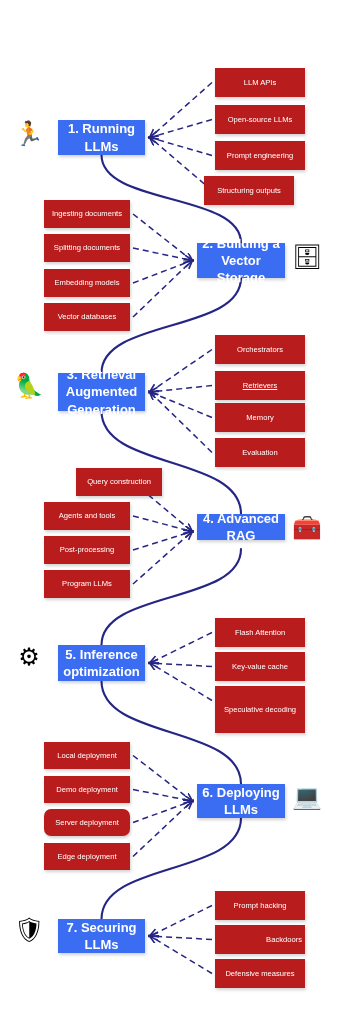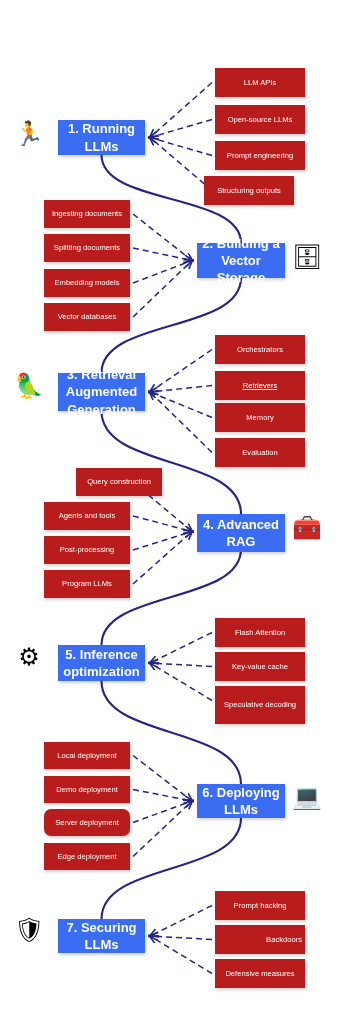"4. Advanced RAG" div.node { height: 38px -> 26px }
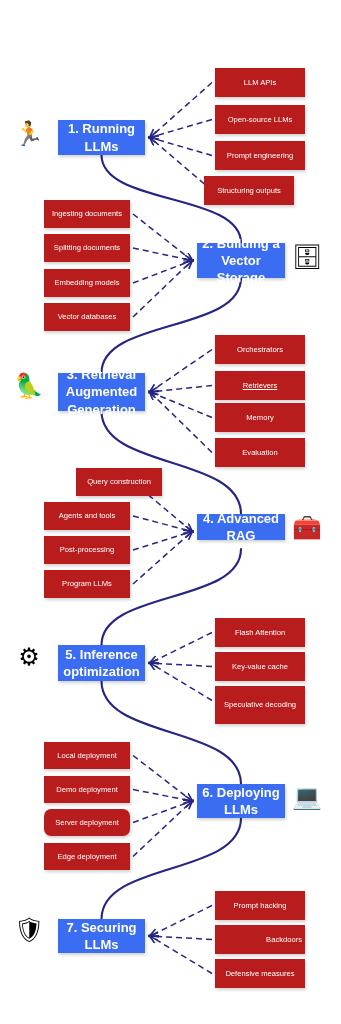"Speculative decoding" div.node { height: 38px -> 47px }
